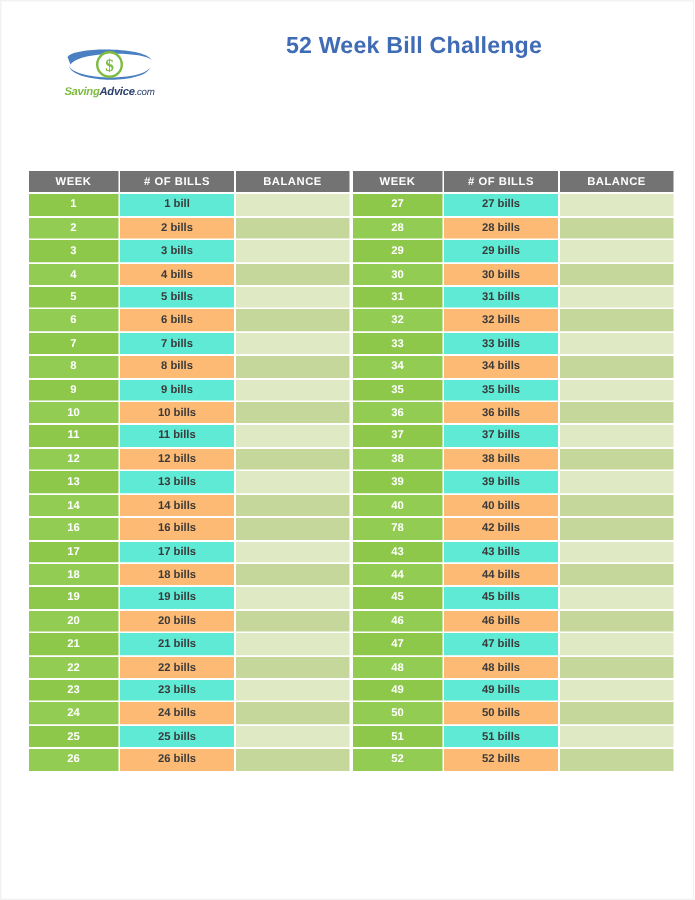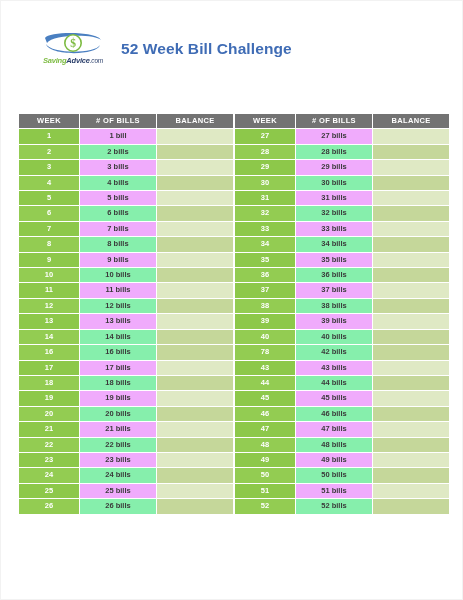"52 Week Bill Challenge" .page-title { text-align: left -> center; top: 39px -> 21px }
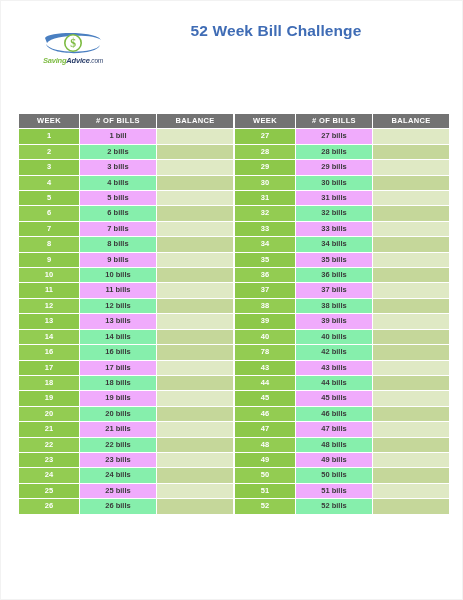"1 bill" td.bills { background: #f0abfc -> #5eead4 }
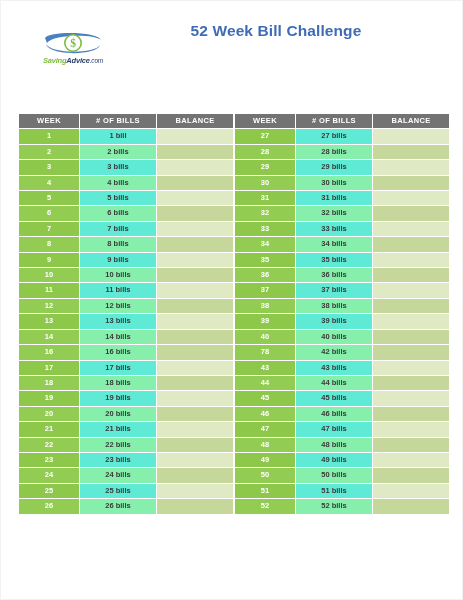"2 bills" tr.alt td.bills { background: #86efac -> #fdba74 }
